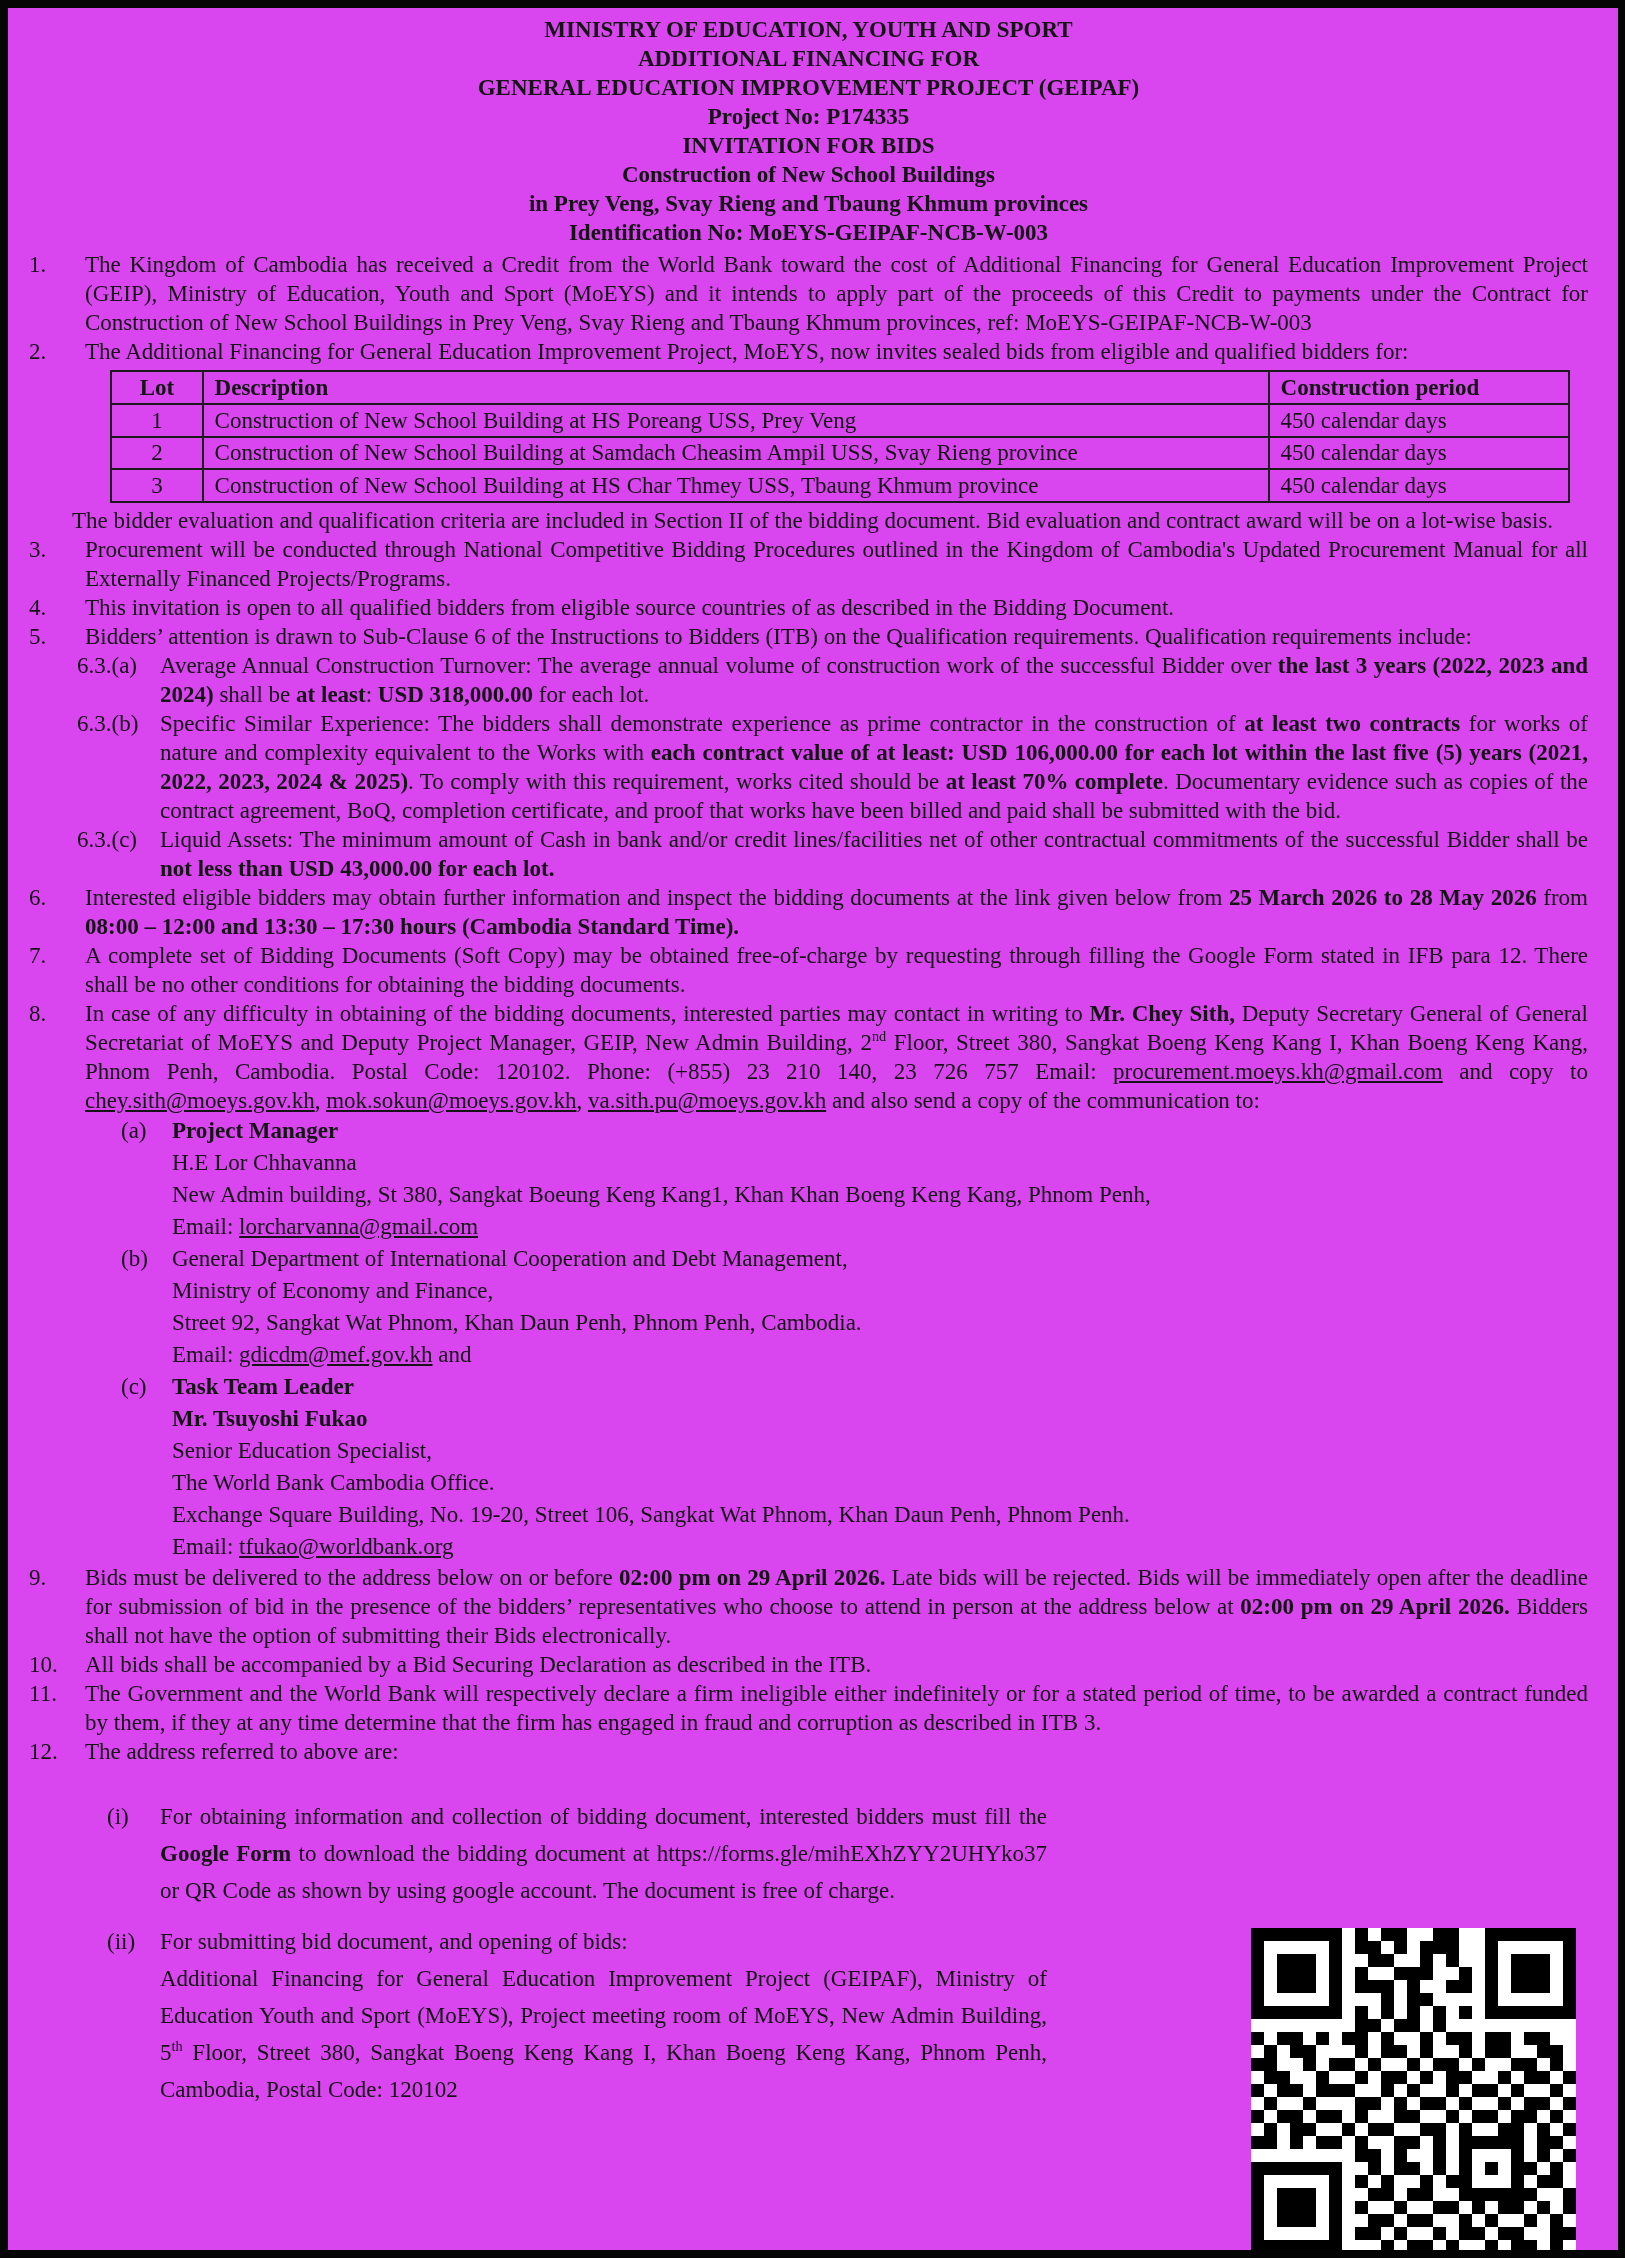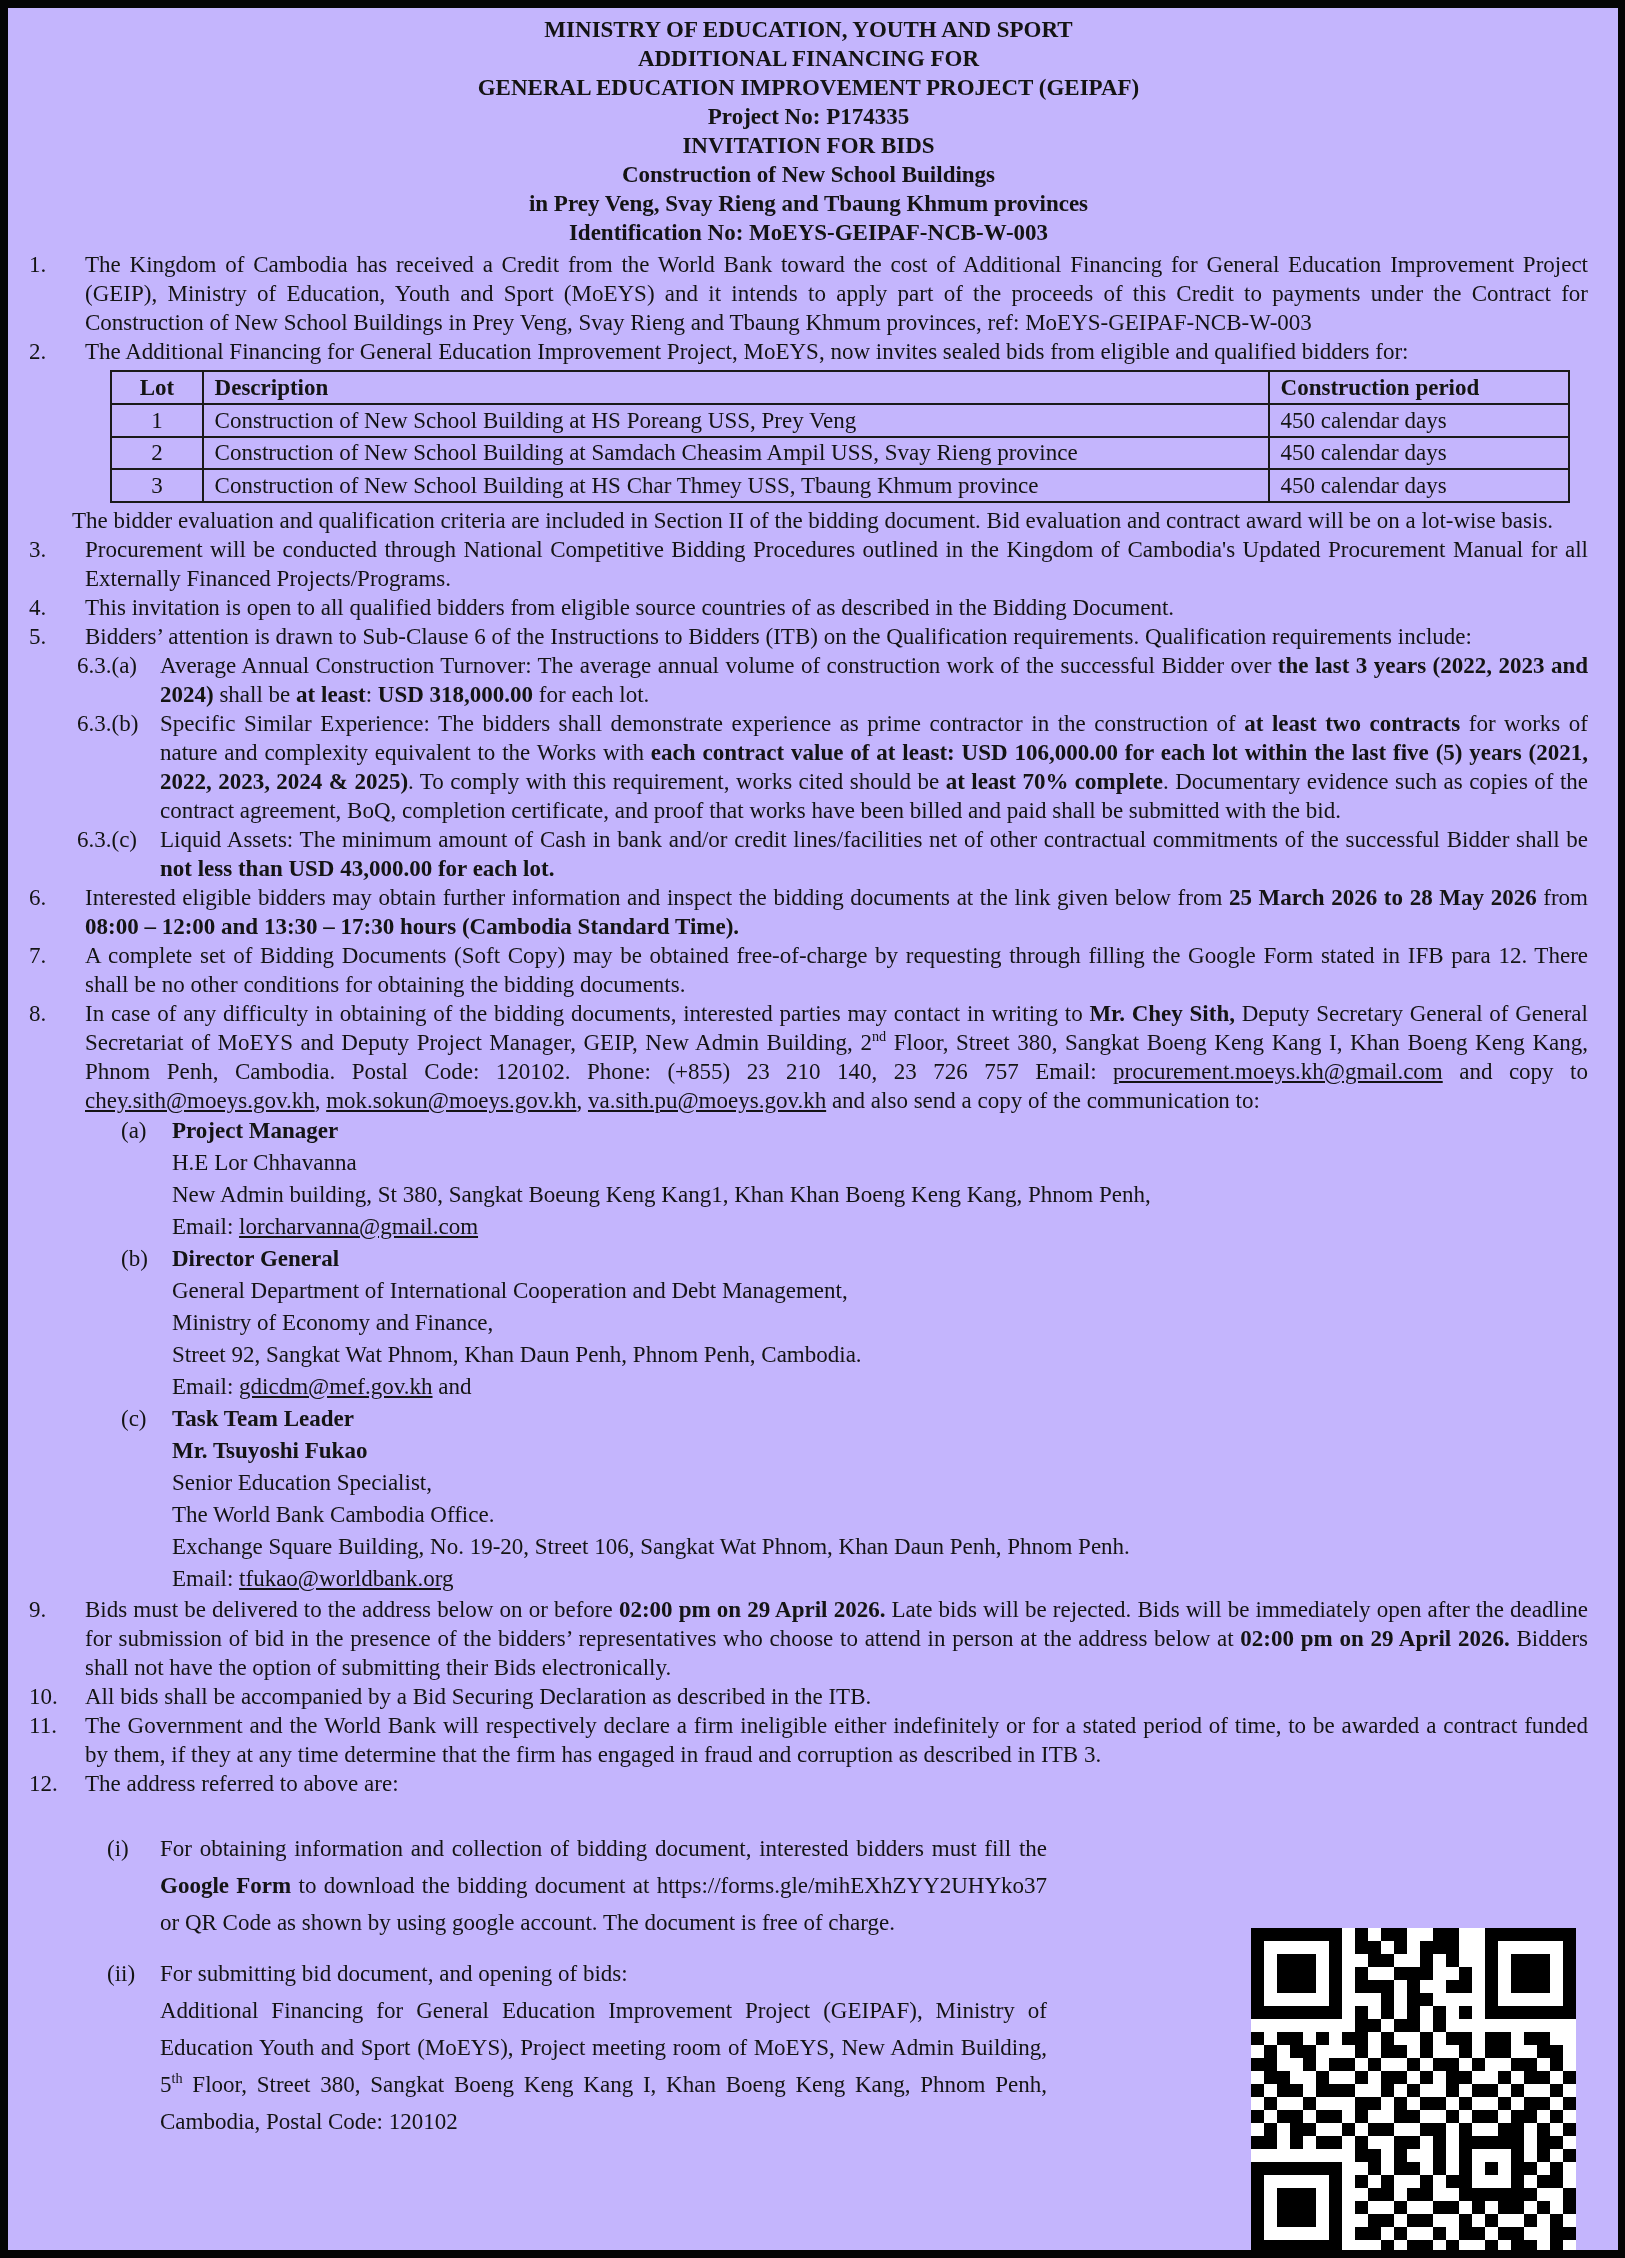"MINISTRY OF EDUCATION, YOUTH AND" .page { background: #c4b5fd -> #d946ef }
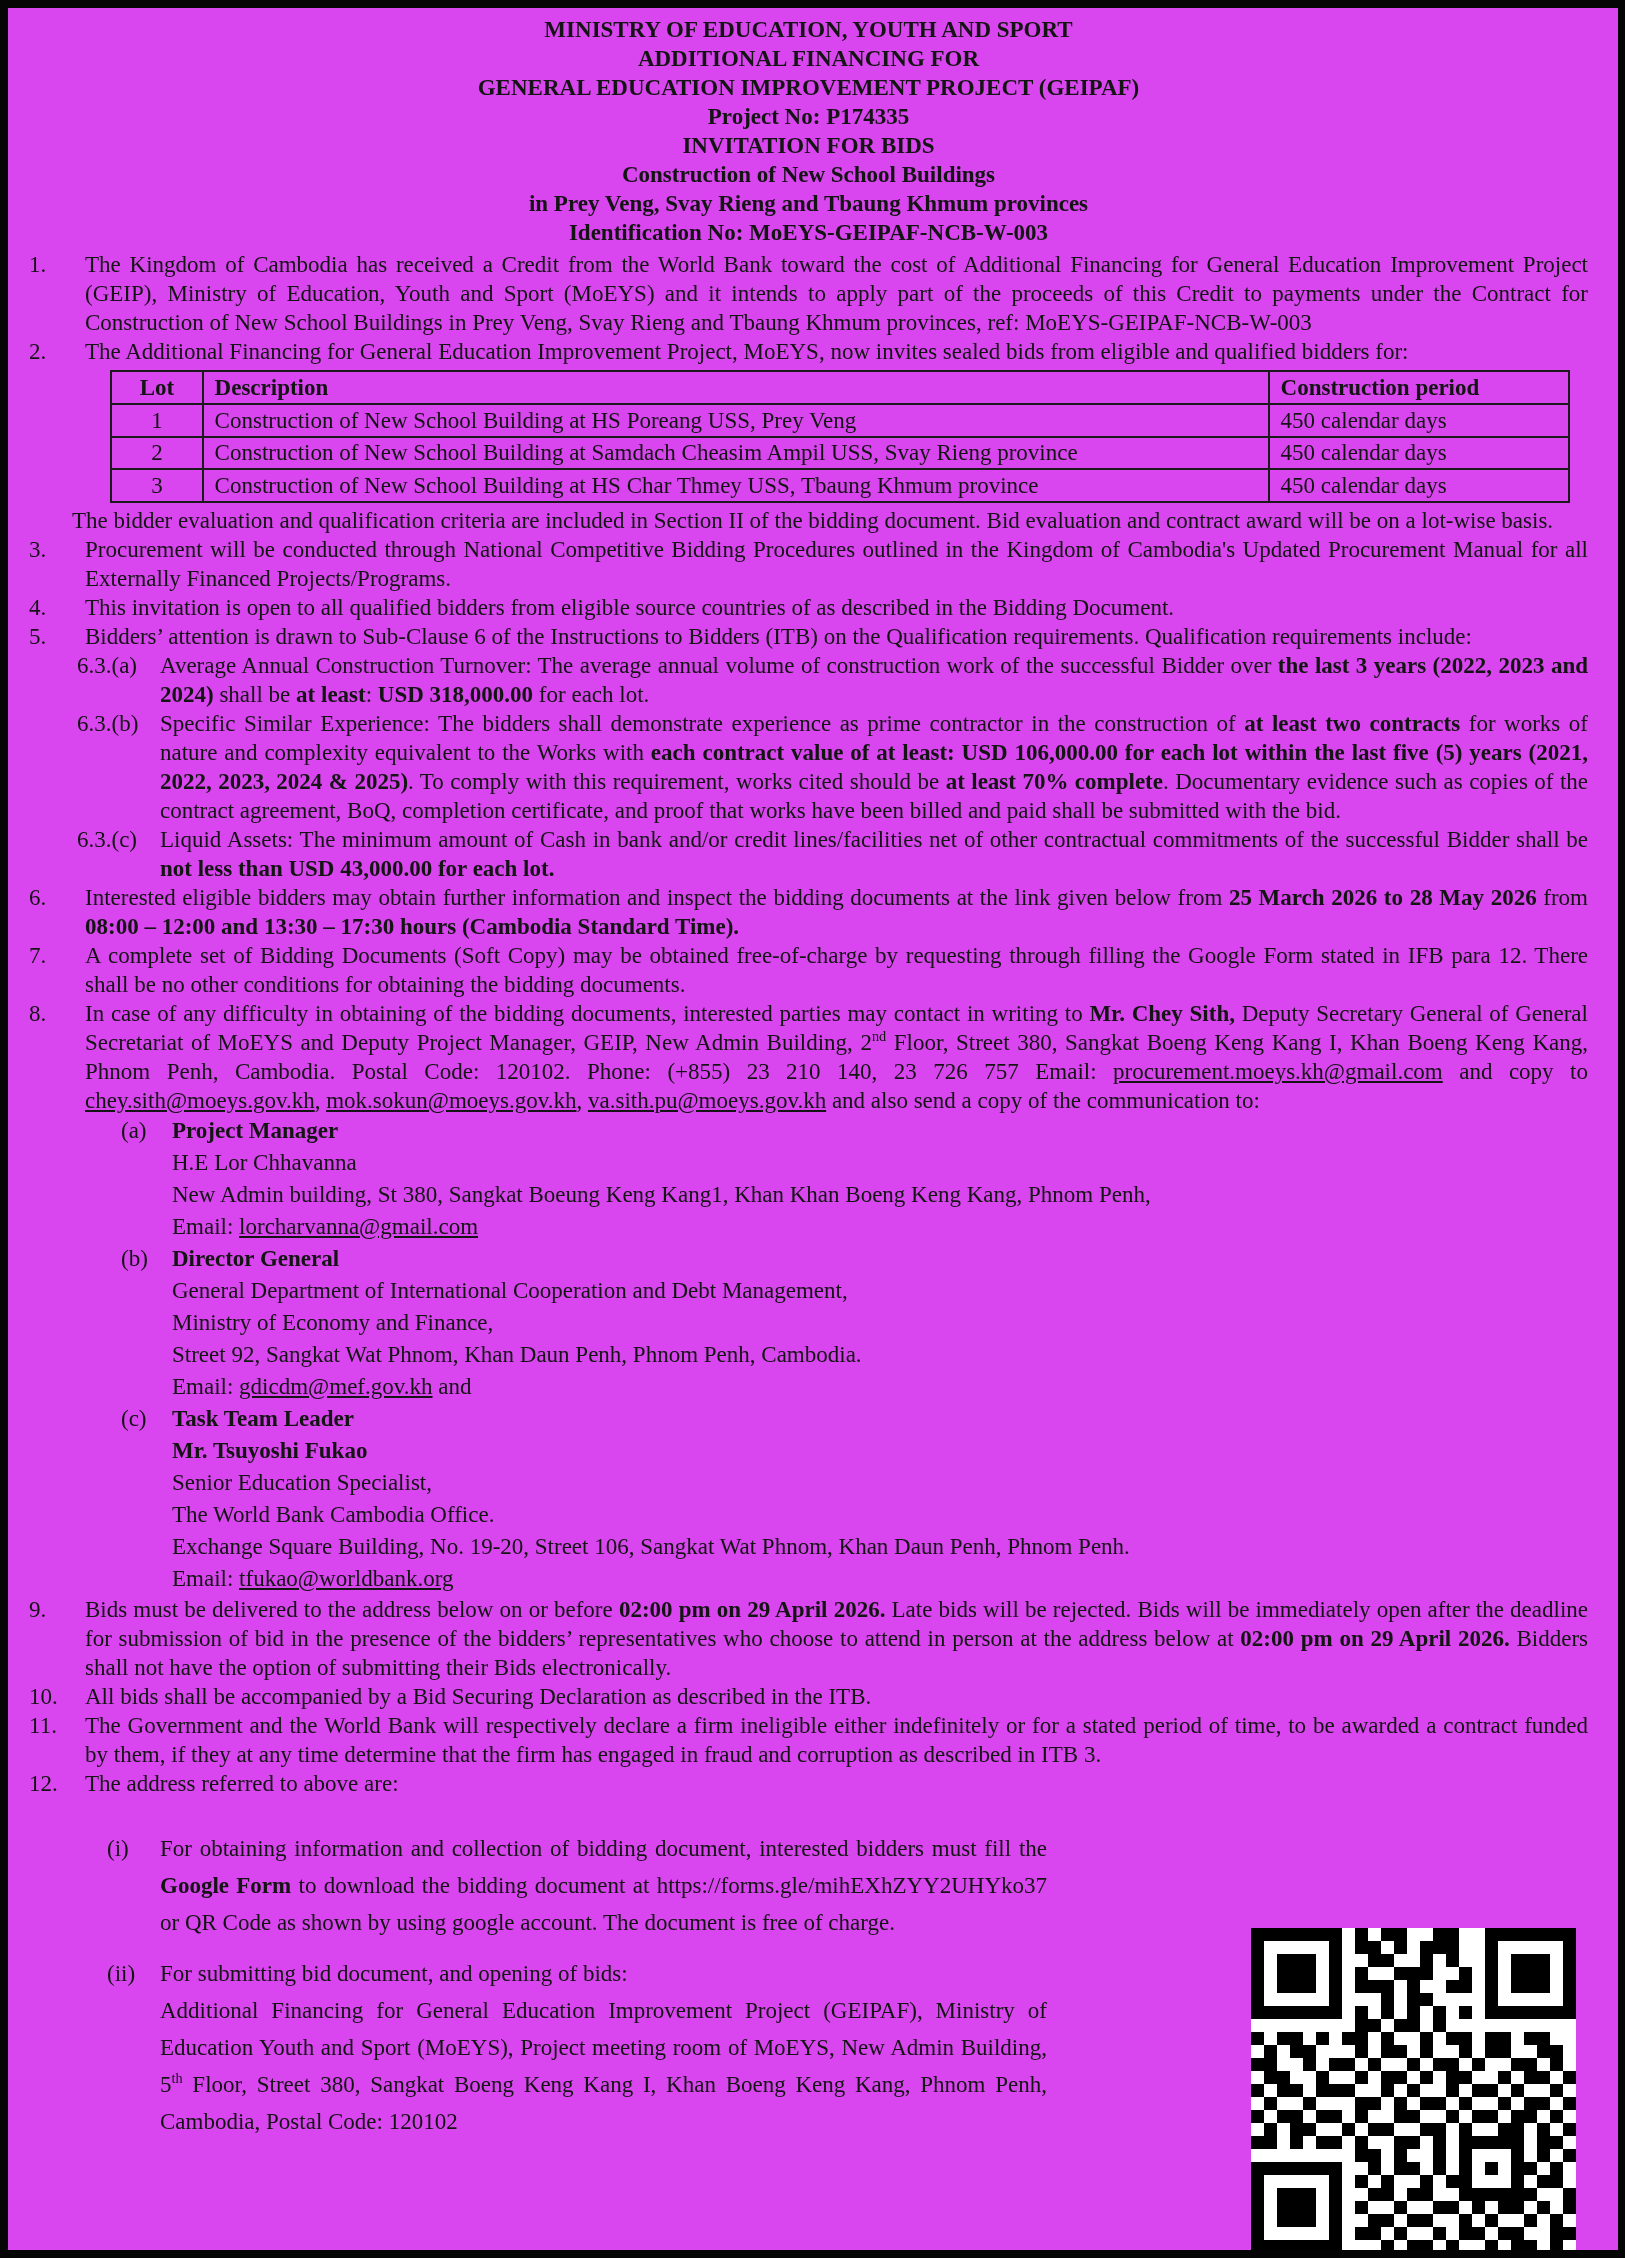"Director General" div.ctitle { html: <div>Director General</div> -> none }
